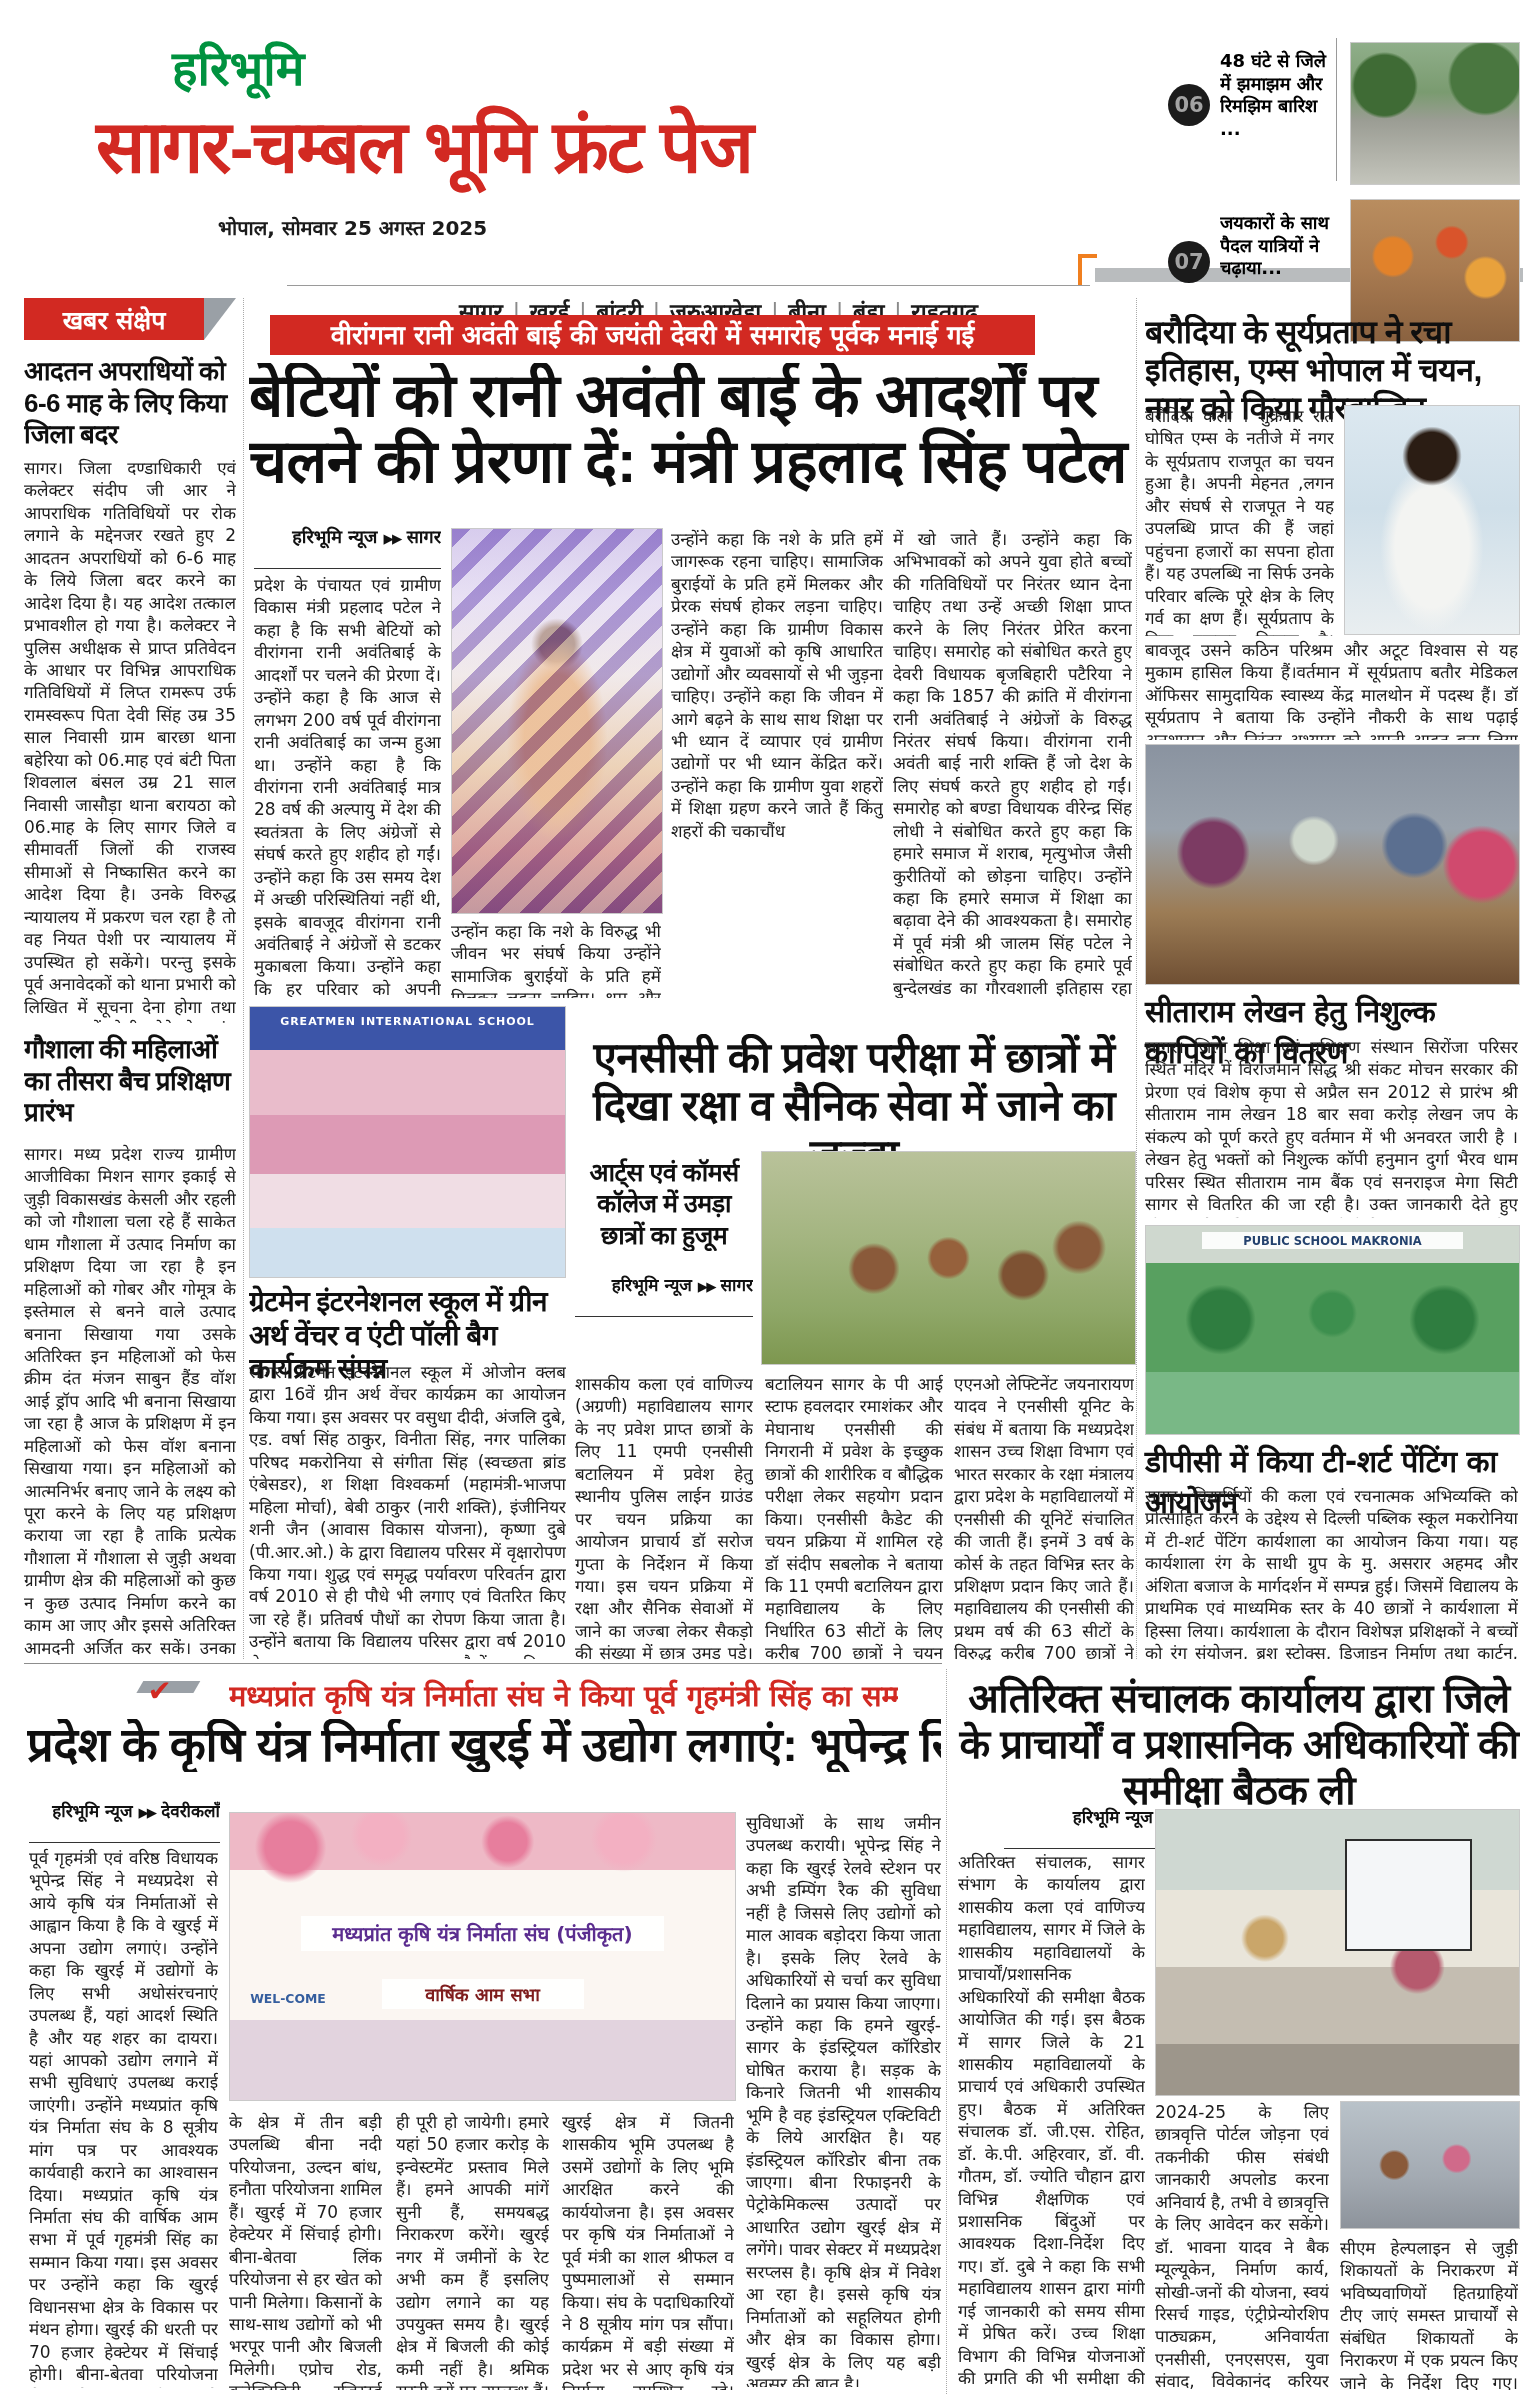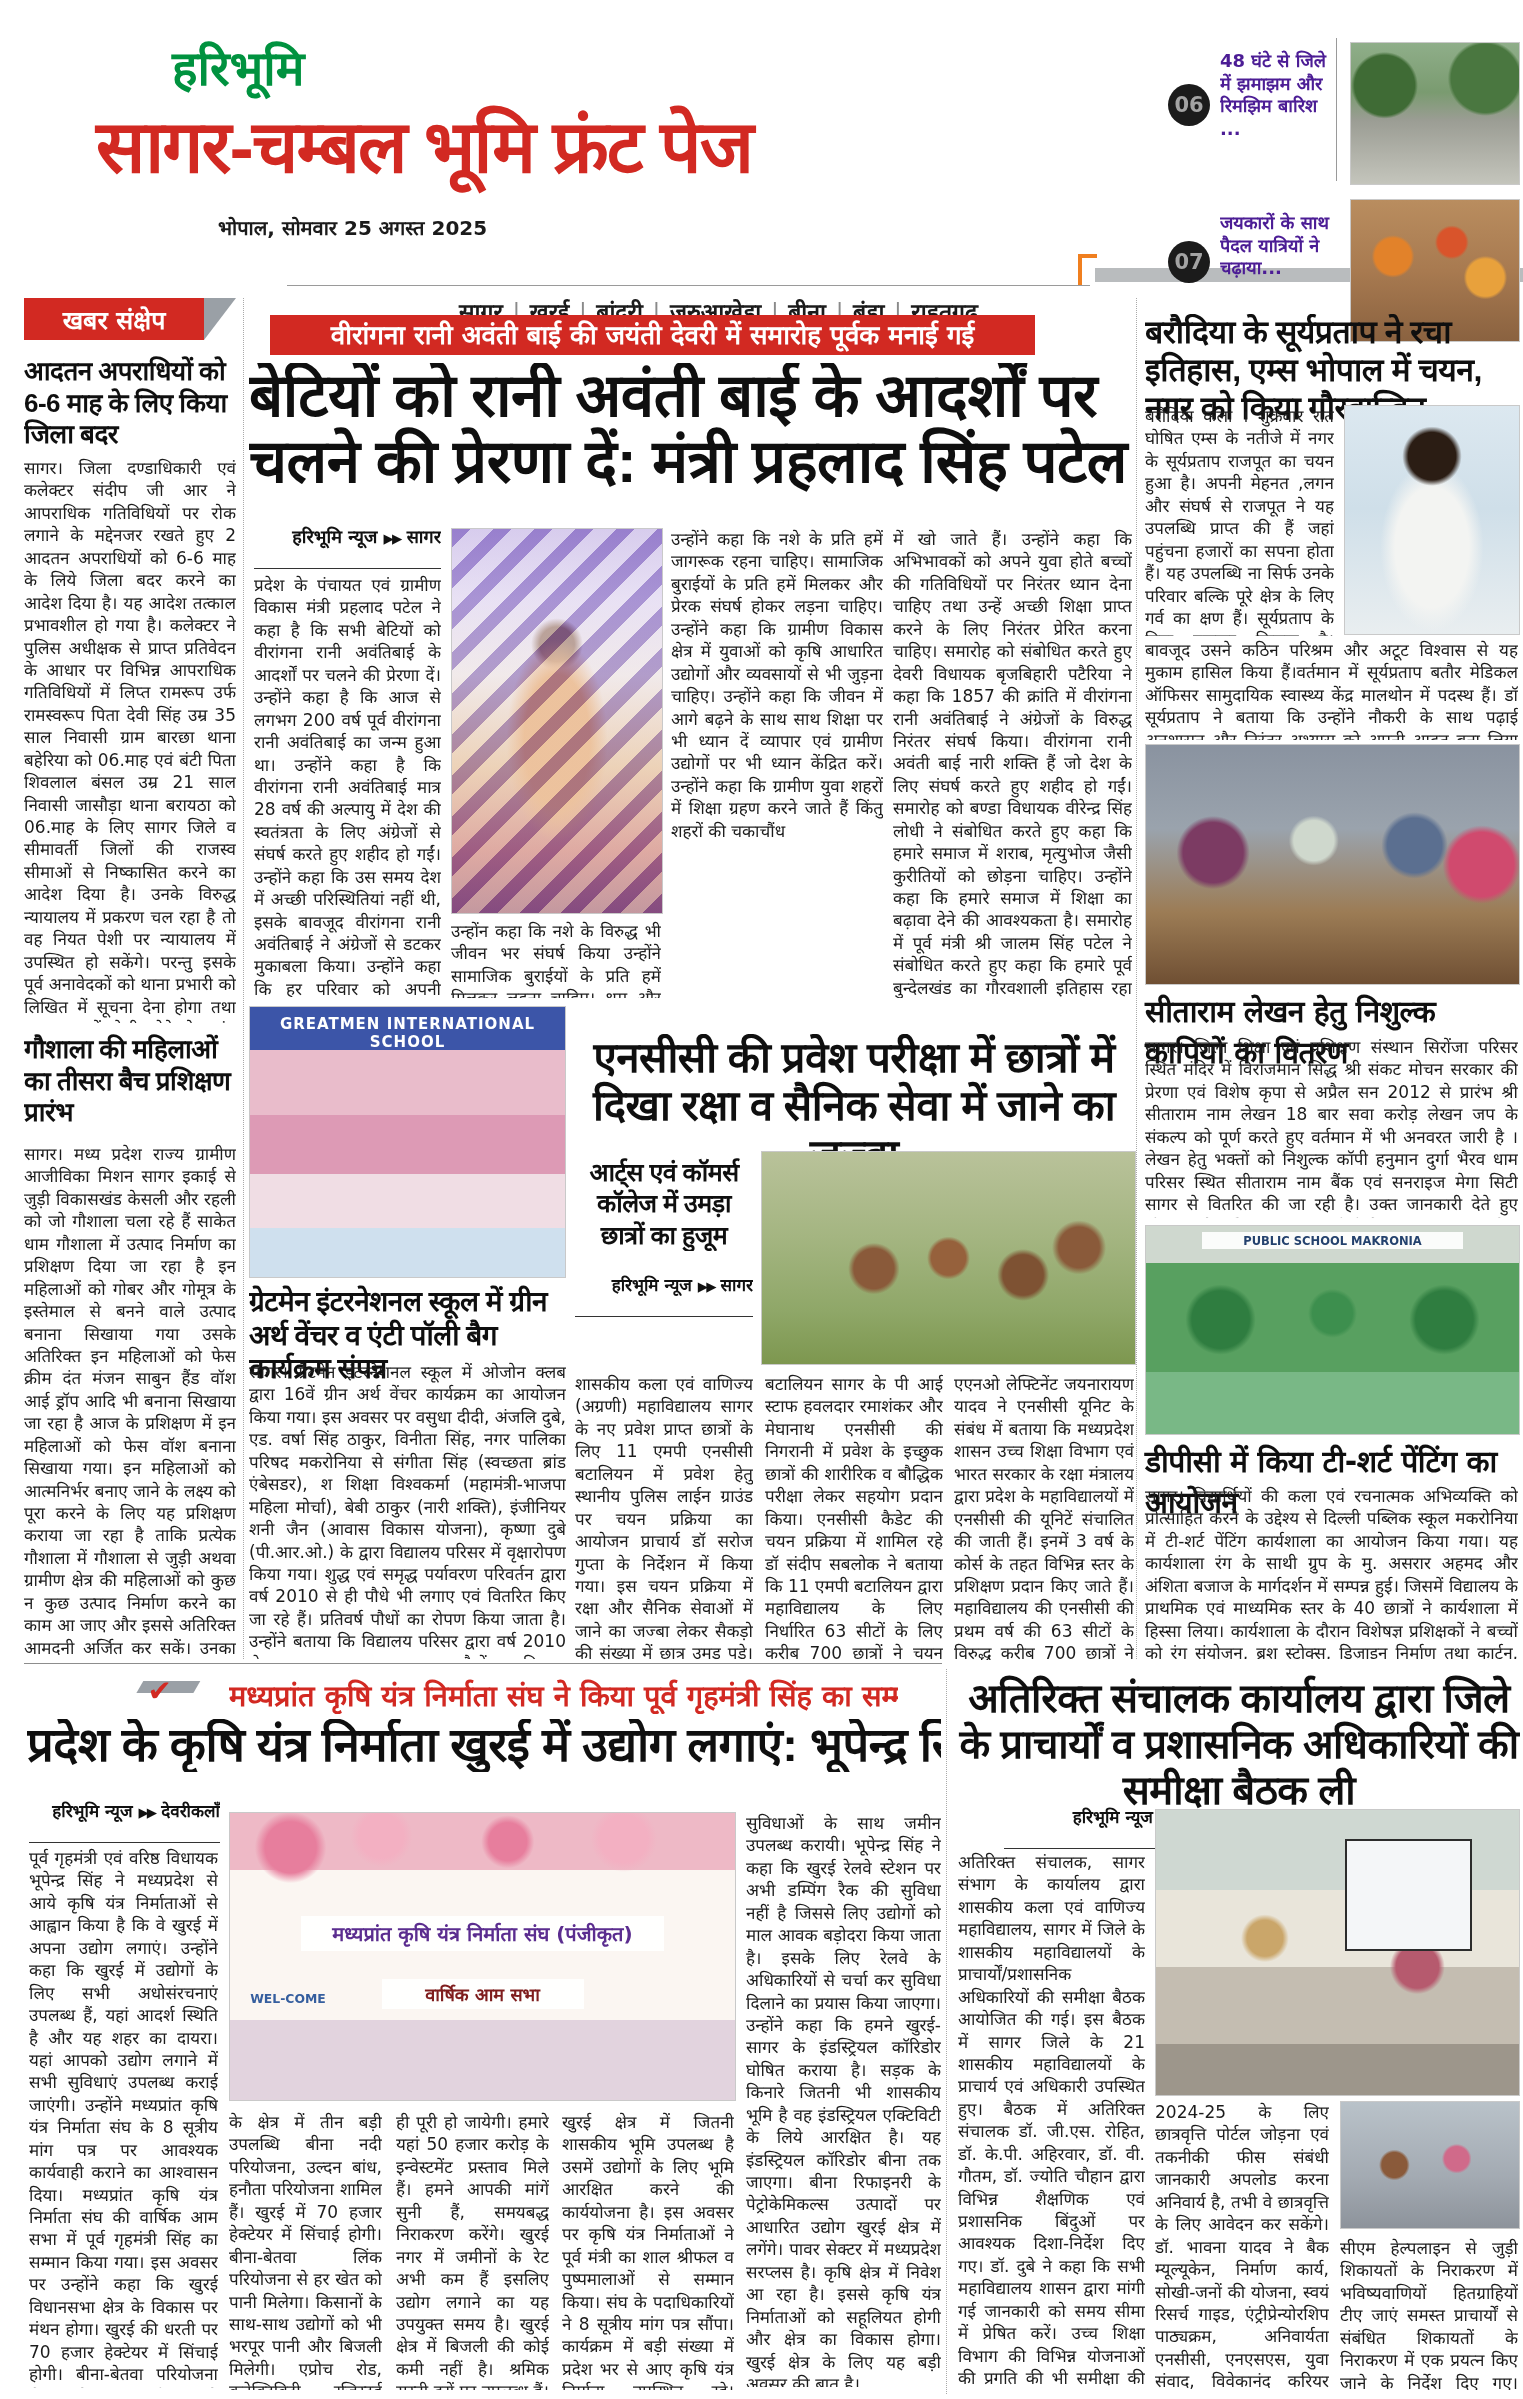"48 घंटे से जिले में" .brief-txt { color: #4c1d95 -> #000000 }
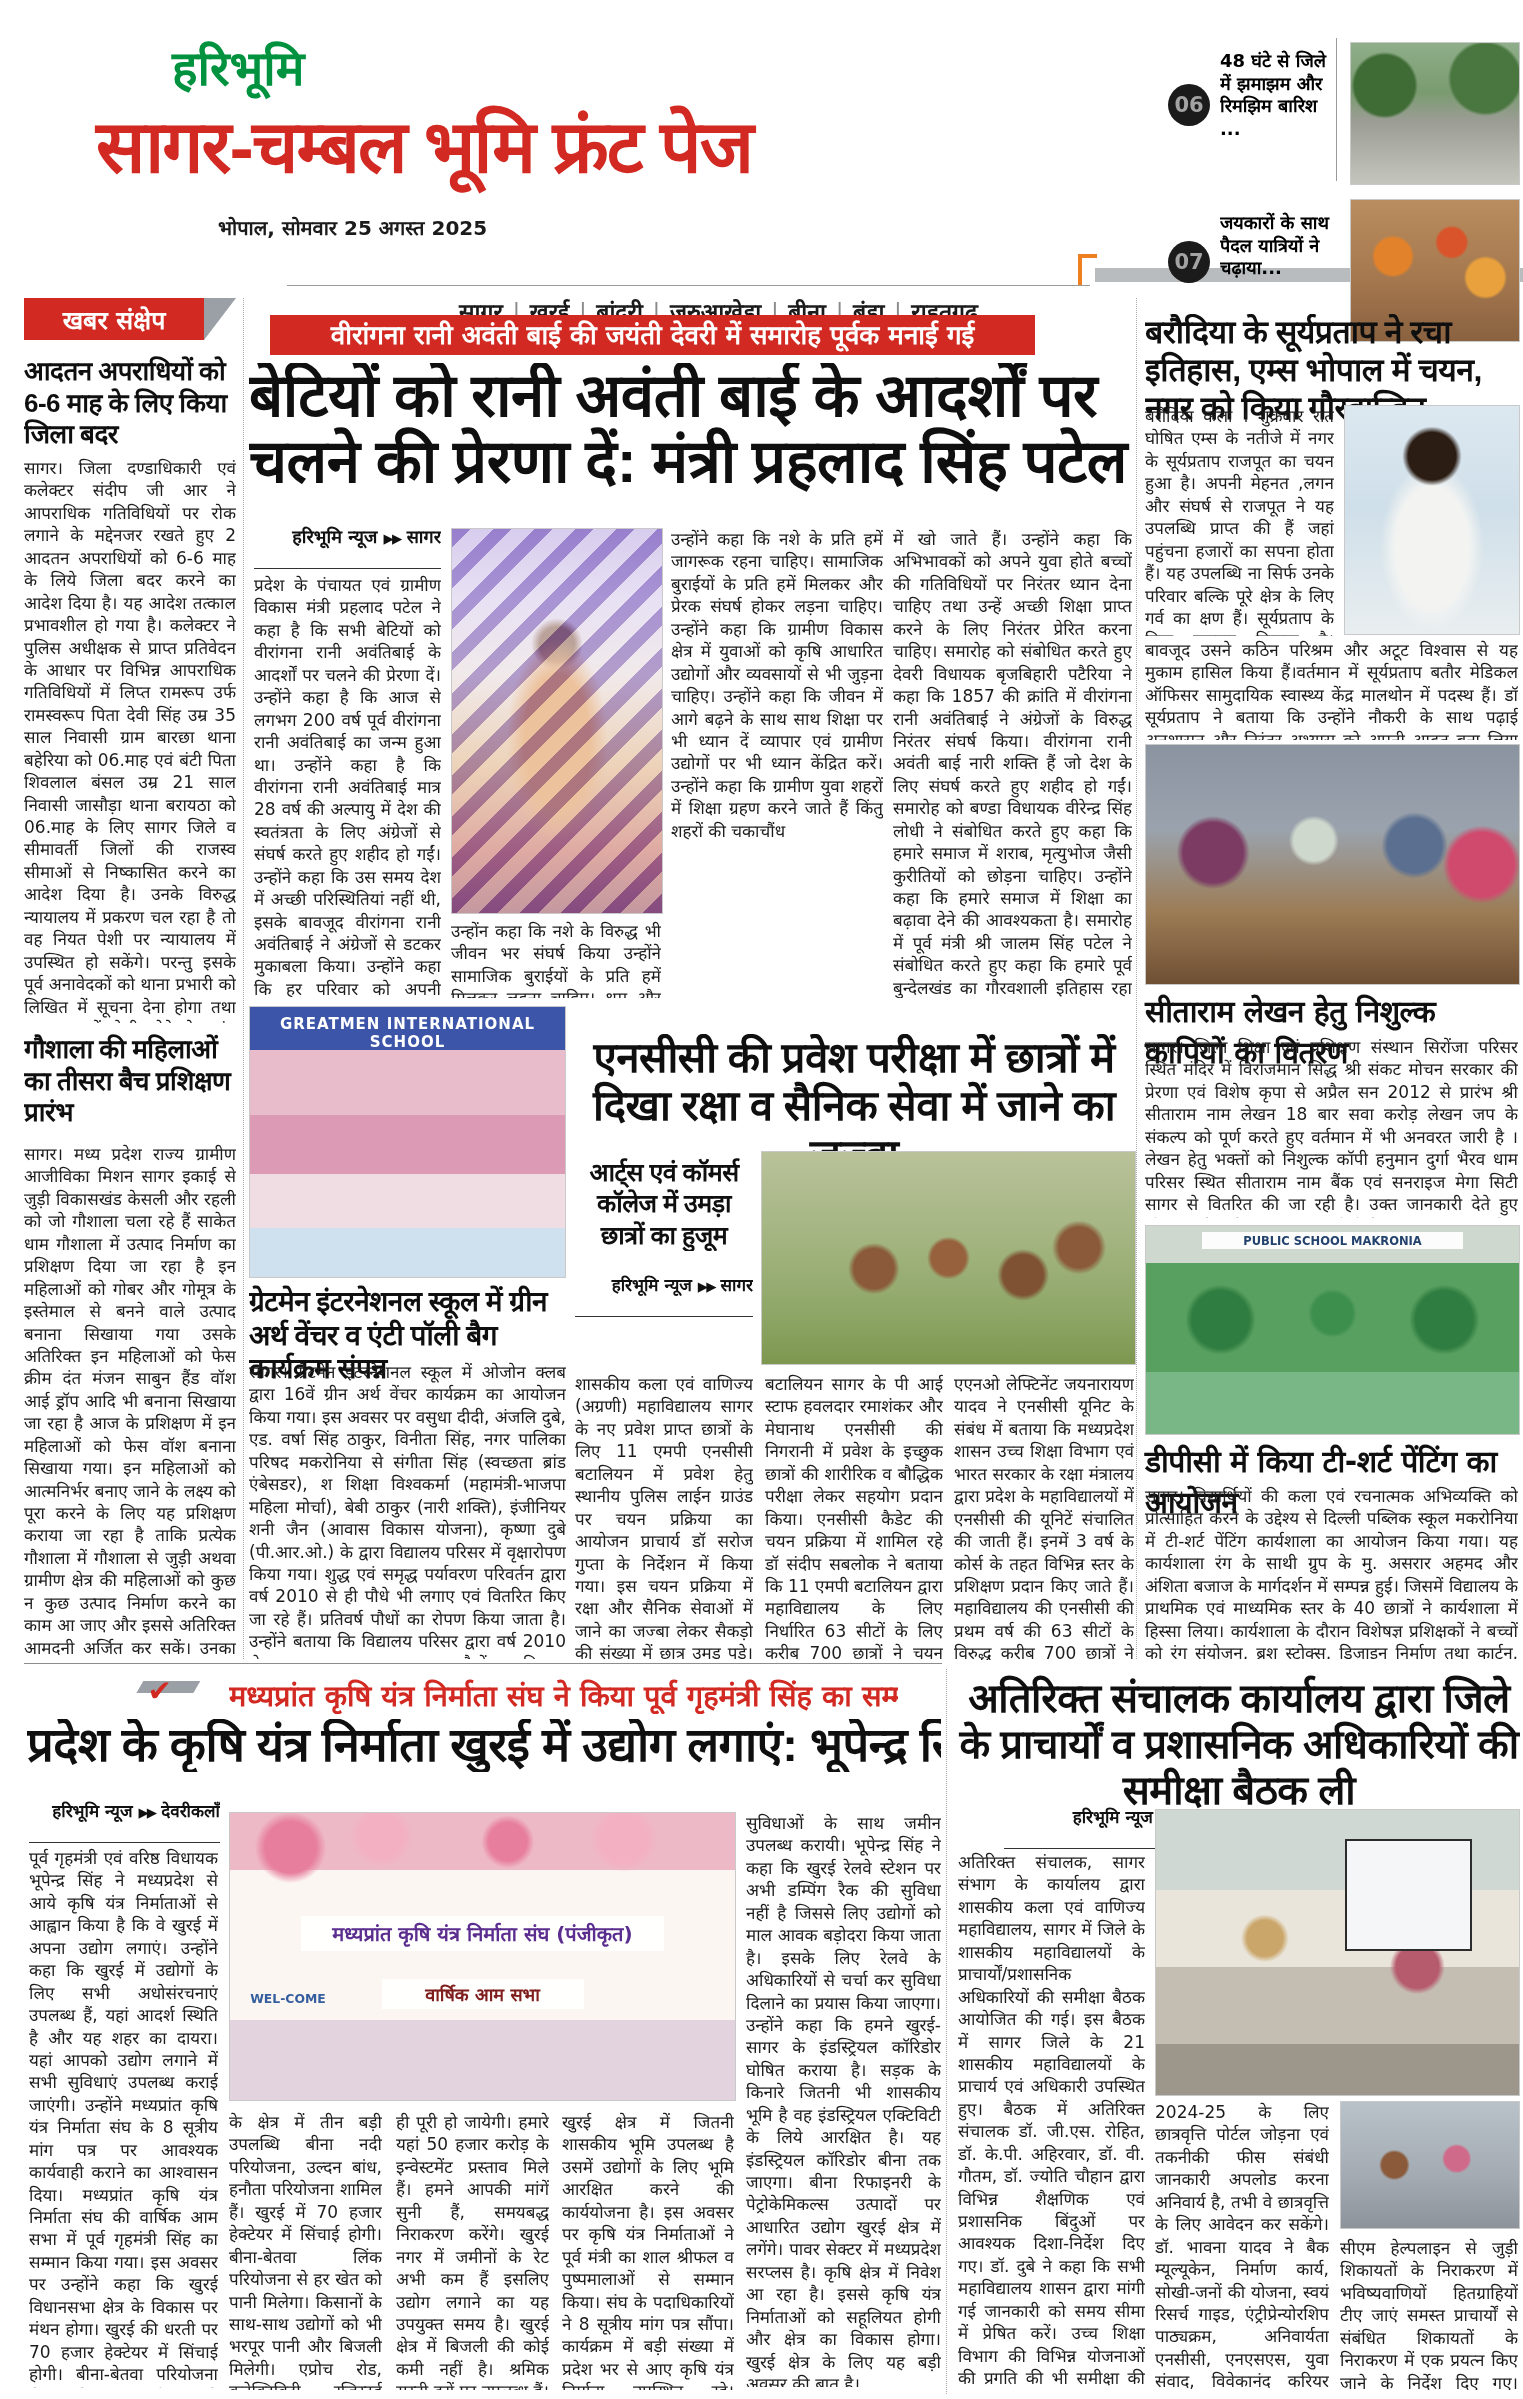"GREATMEN INTERNATIONAL SCHOOL" div.abs { font-size: 15px -> 11px }
